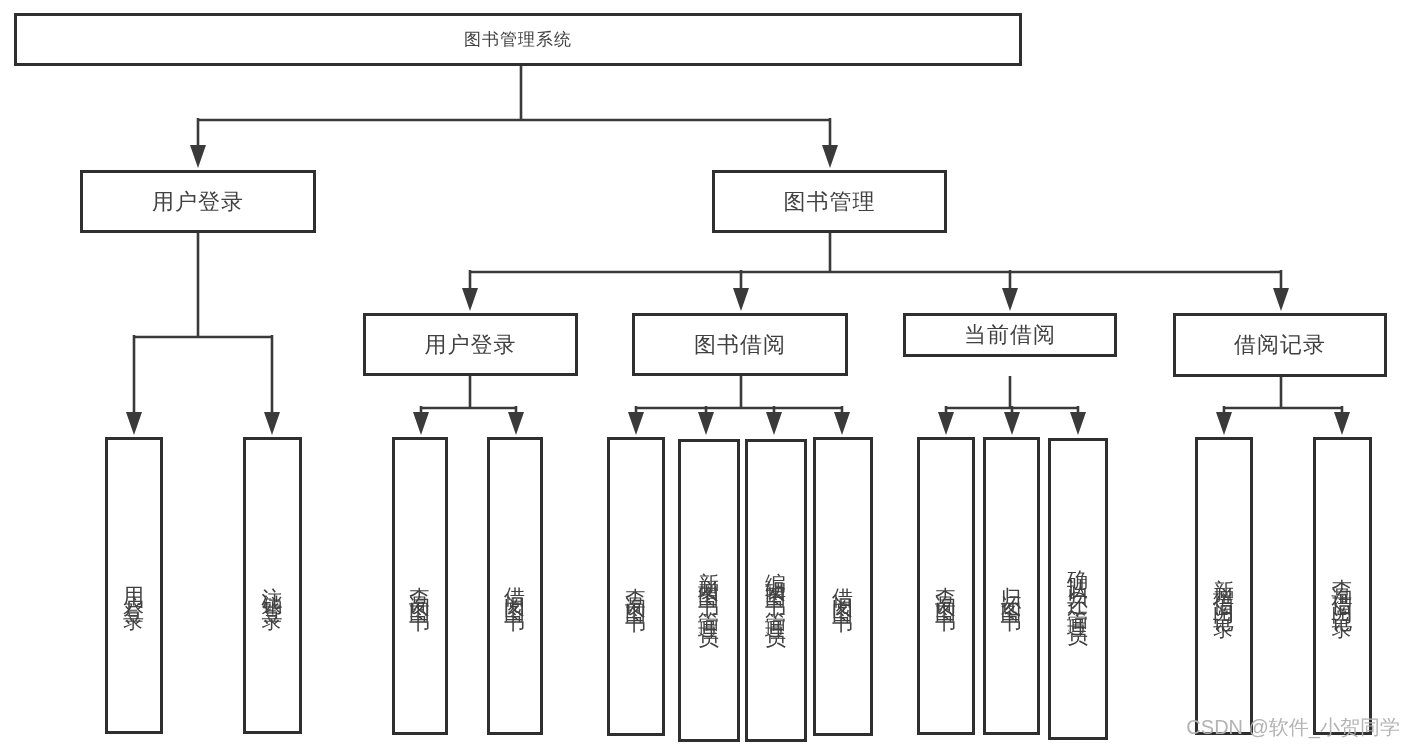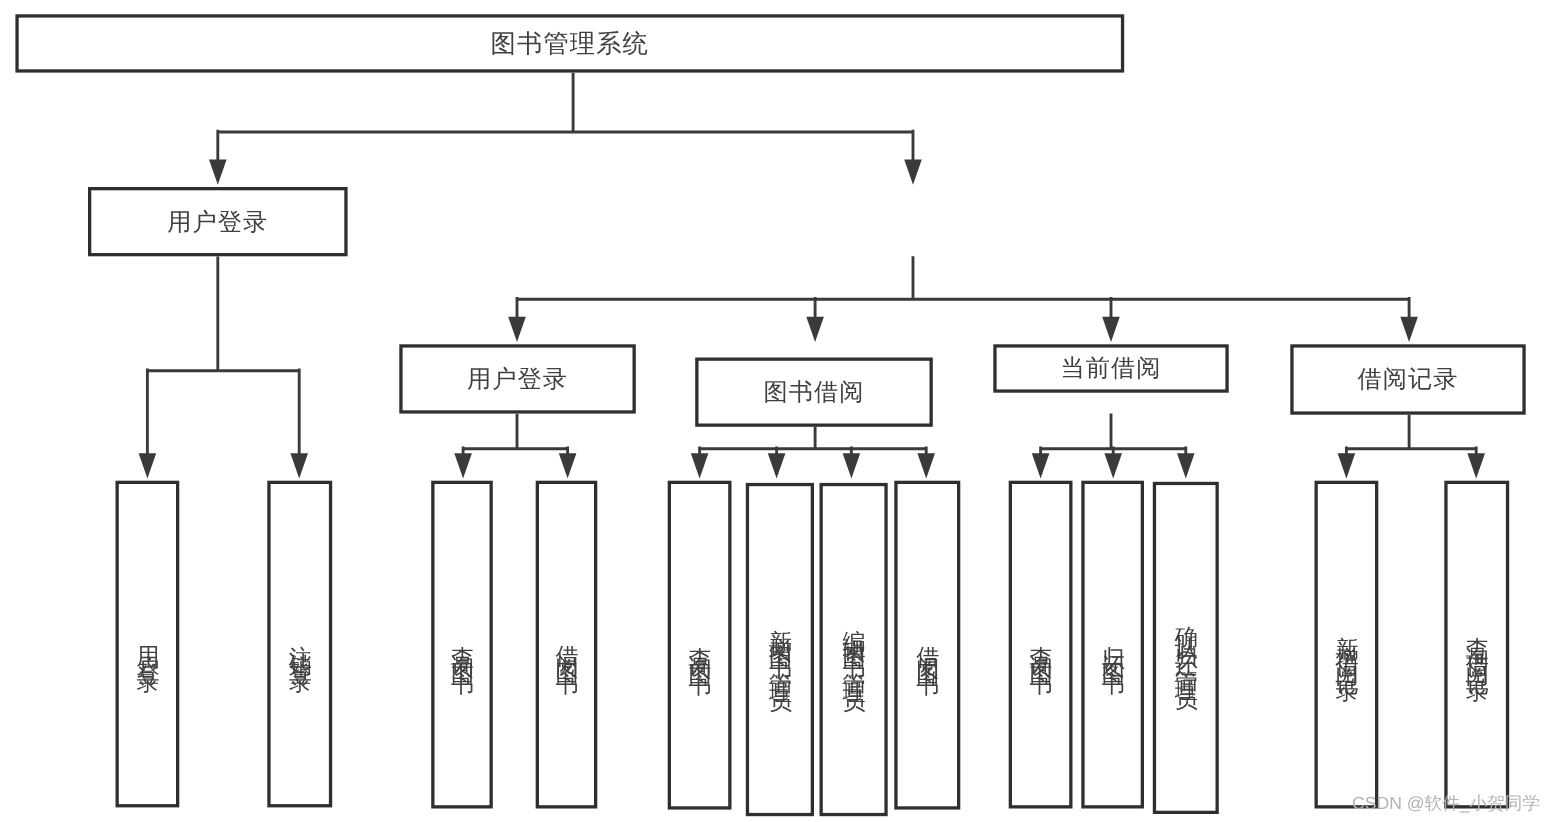"图书管理系统" .node.root .lbl { font-size: 23px -> 17px }
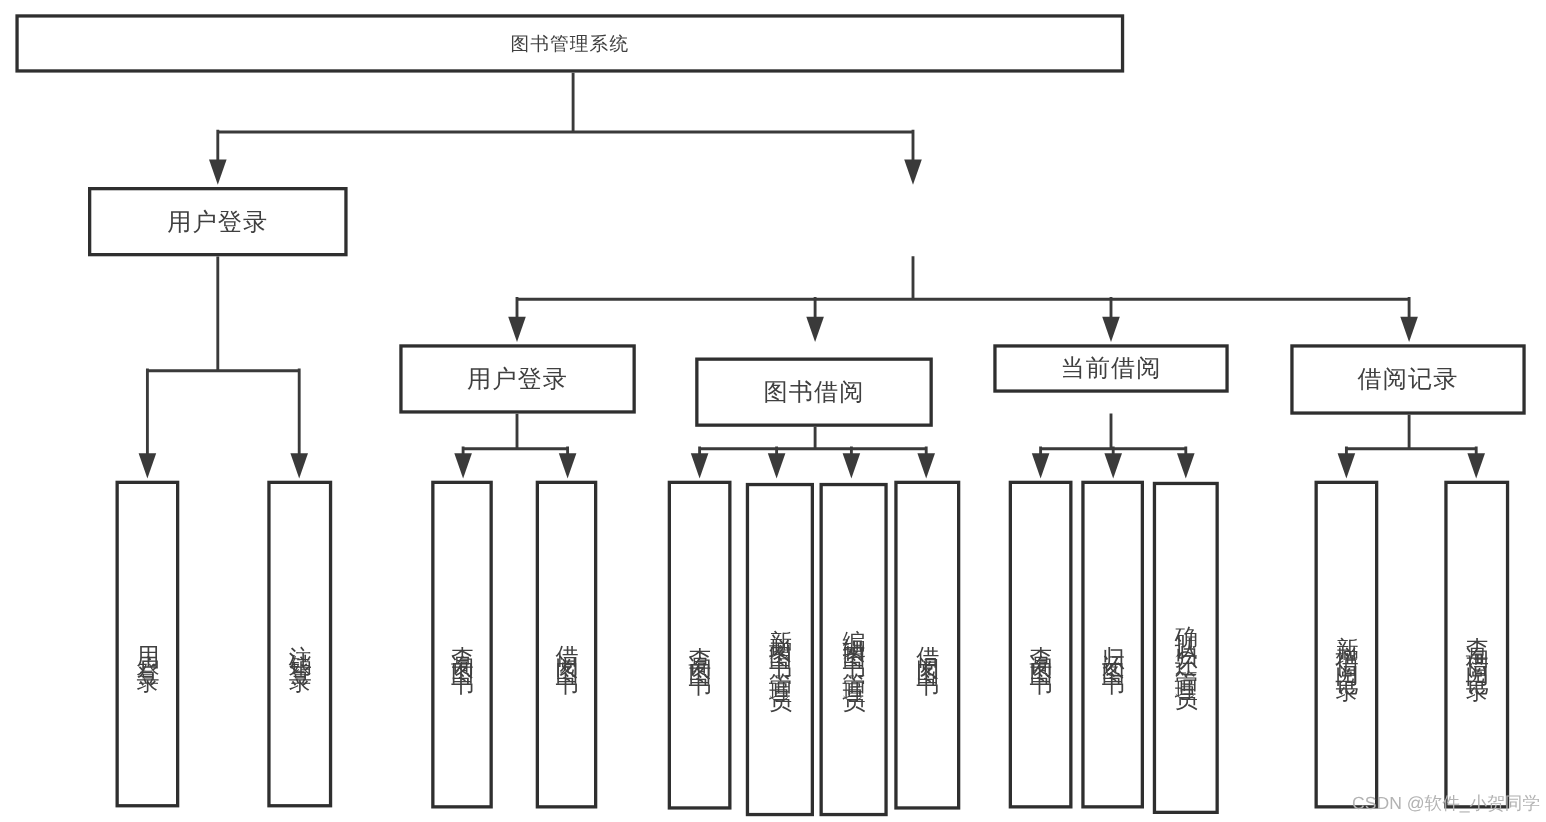"图书管理" div.node { html: none -> <div> <span>图书管理</span> </div> }
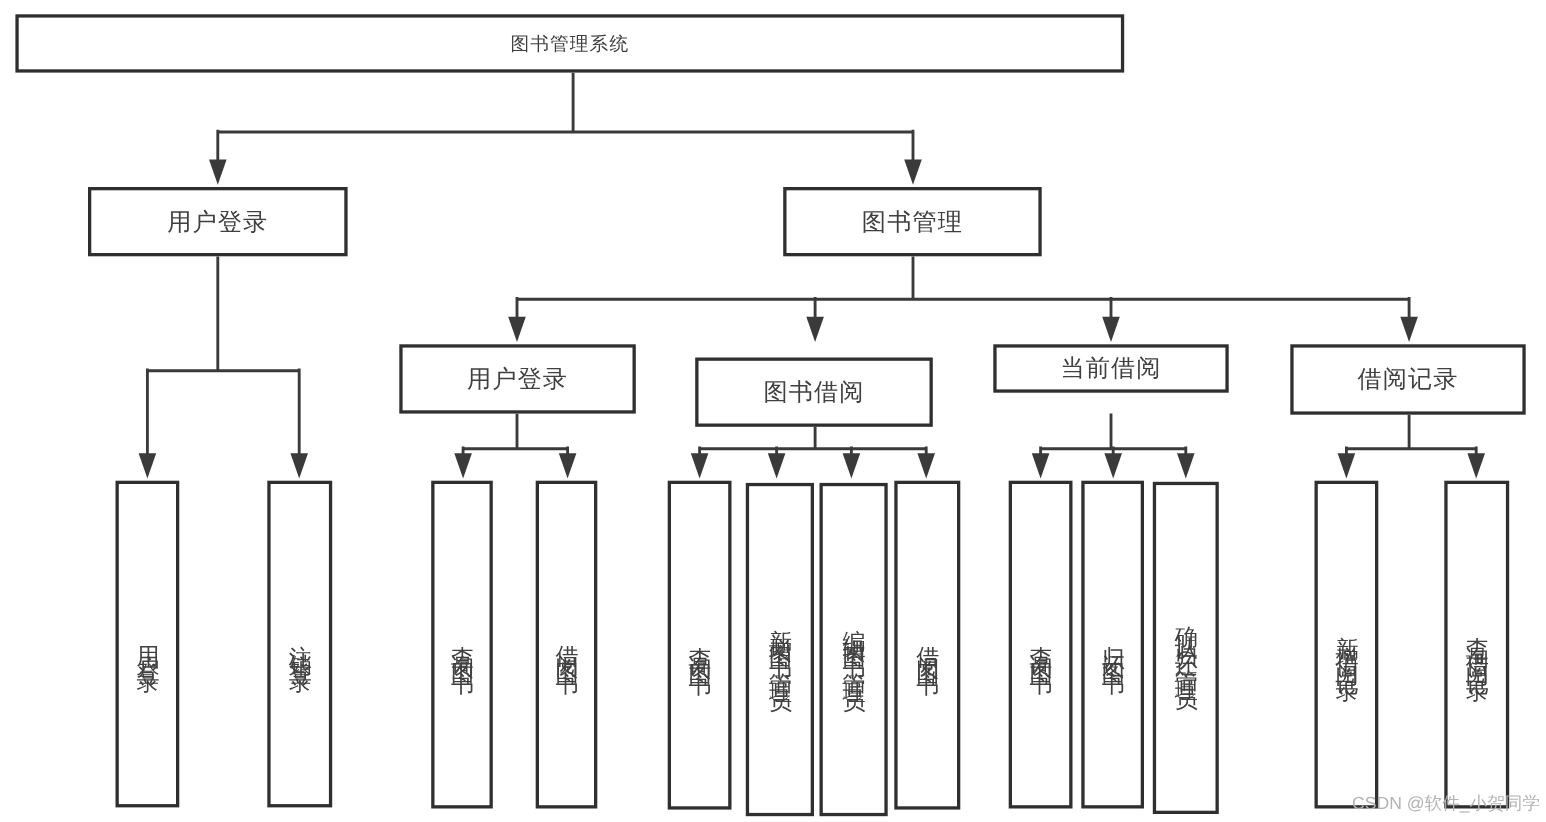"图书借阅" div.node { top: 325px -> 313px }
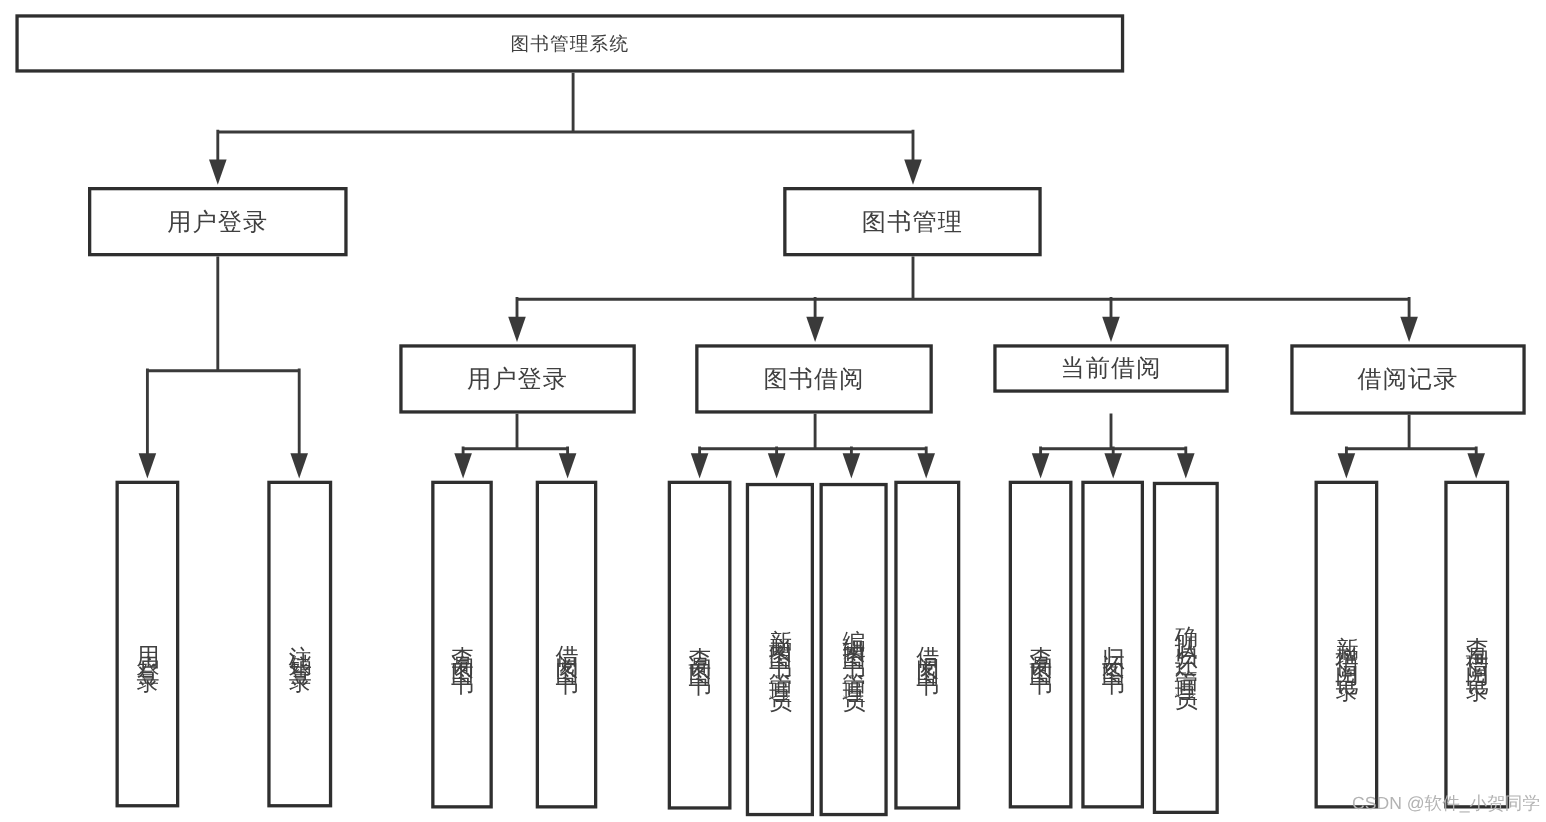"CSDN @软件_小贺同学" .watermark { font-size: 16px -> 20px }
